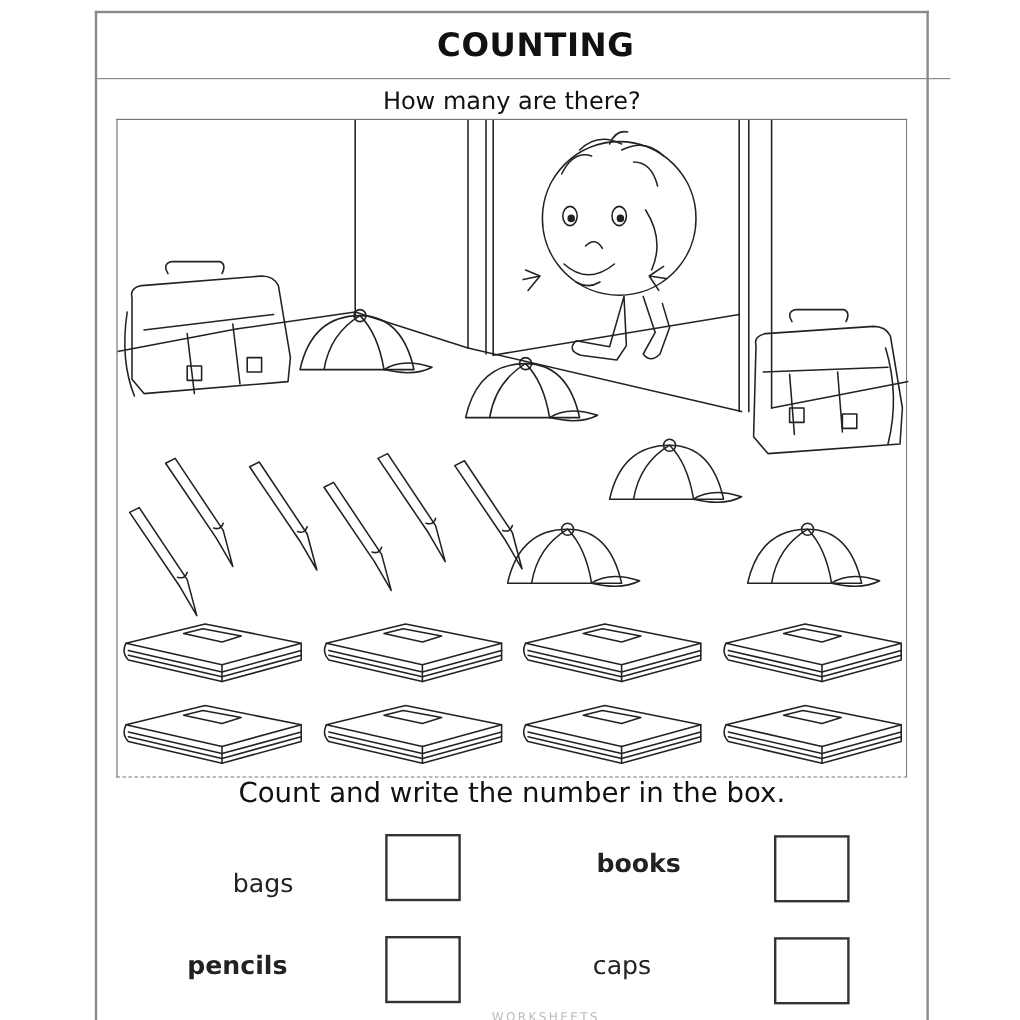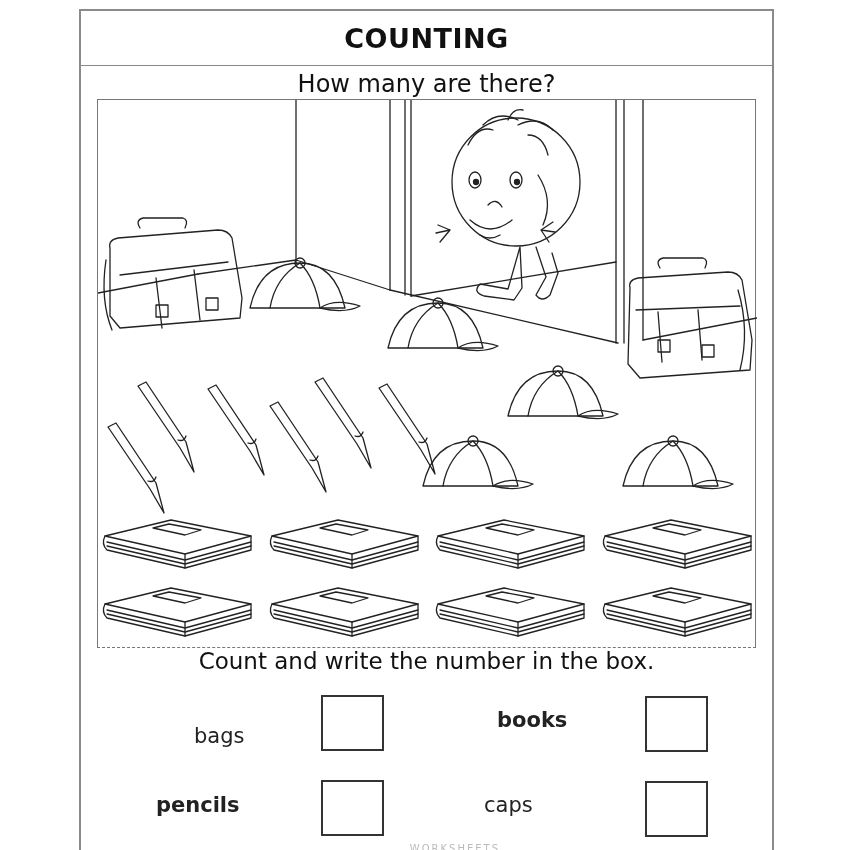"COUNTING" .title-bar { padding-left: none -> 20px }
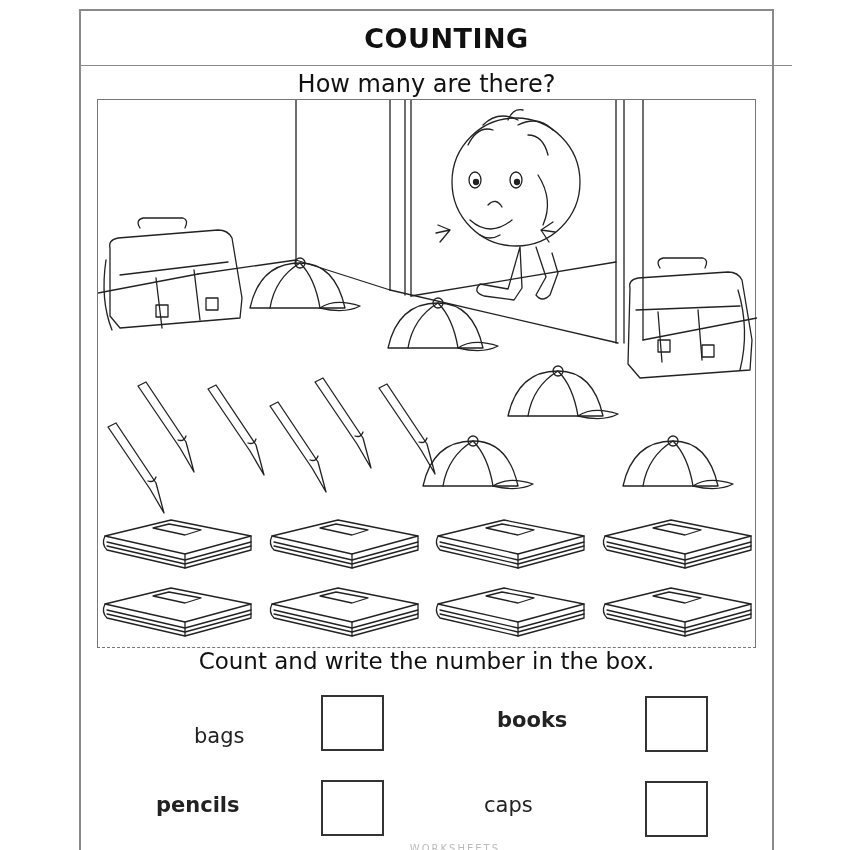"How many are there?" .subtitle { font-size: 24px -> 20px }
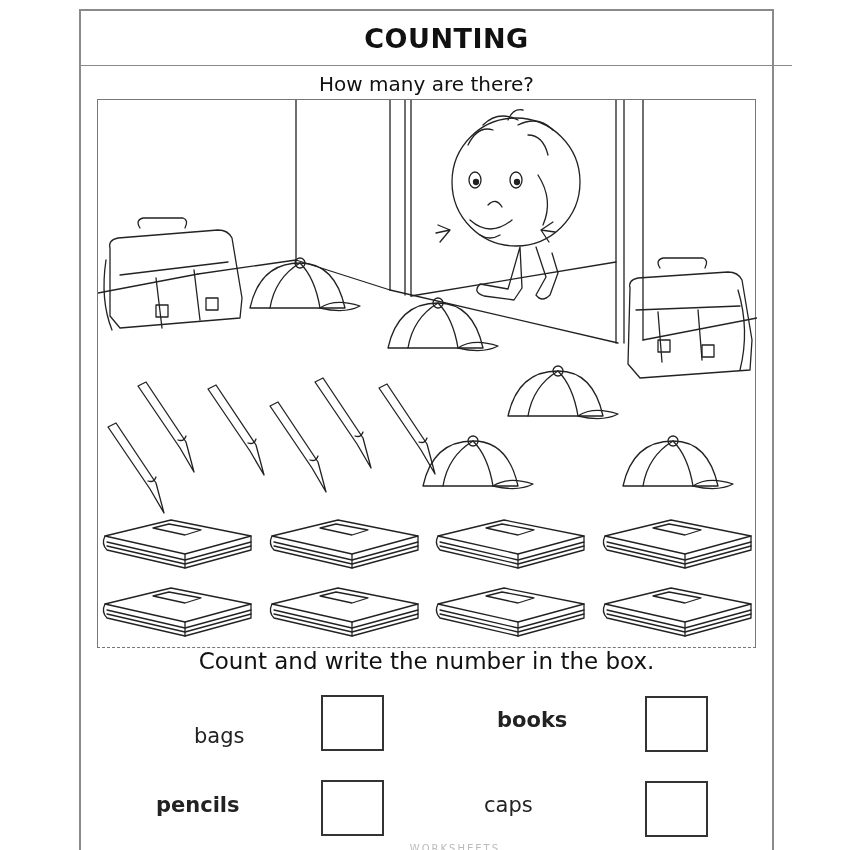"caps" span.label { left: 484px -> 494px }
